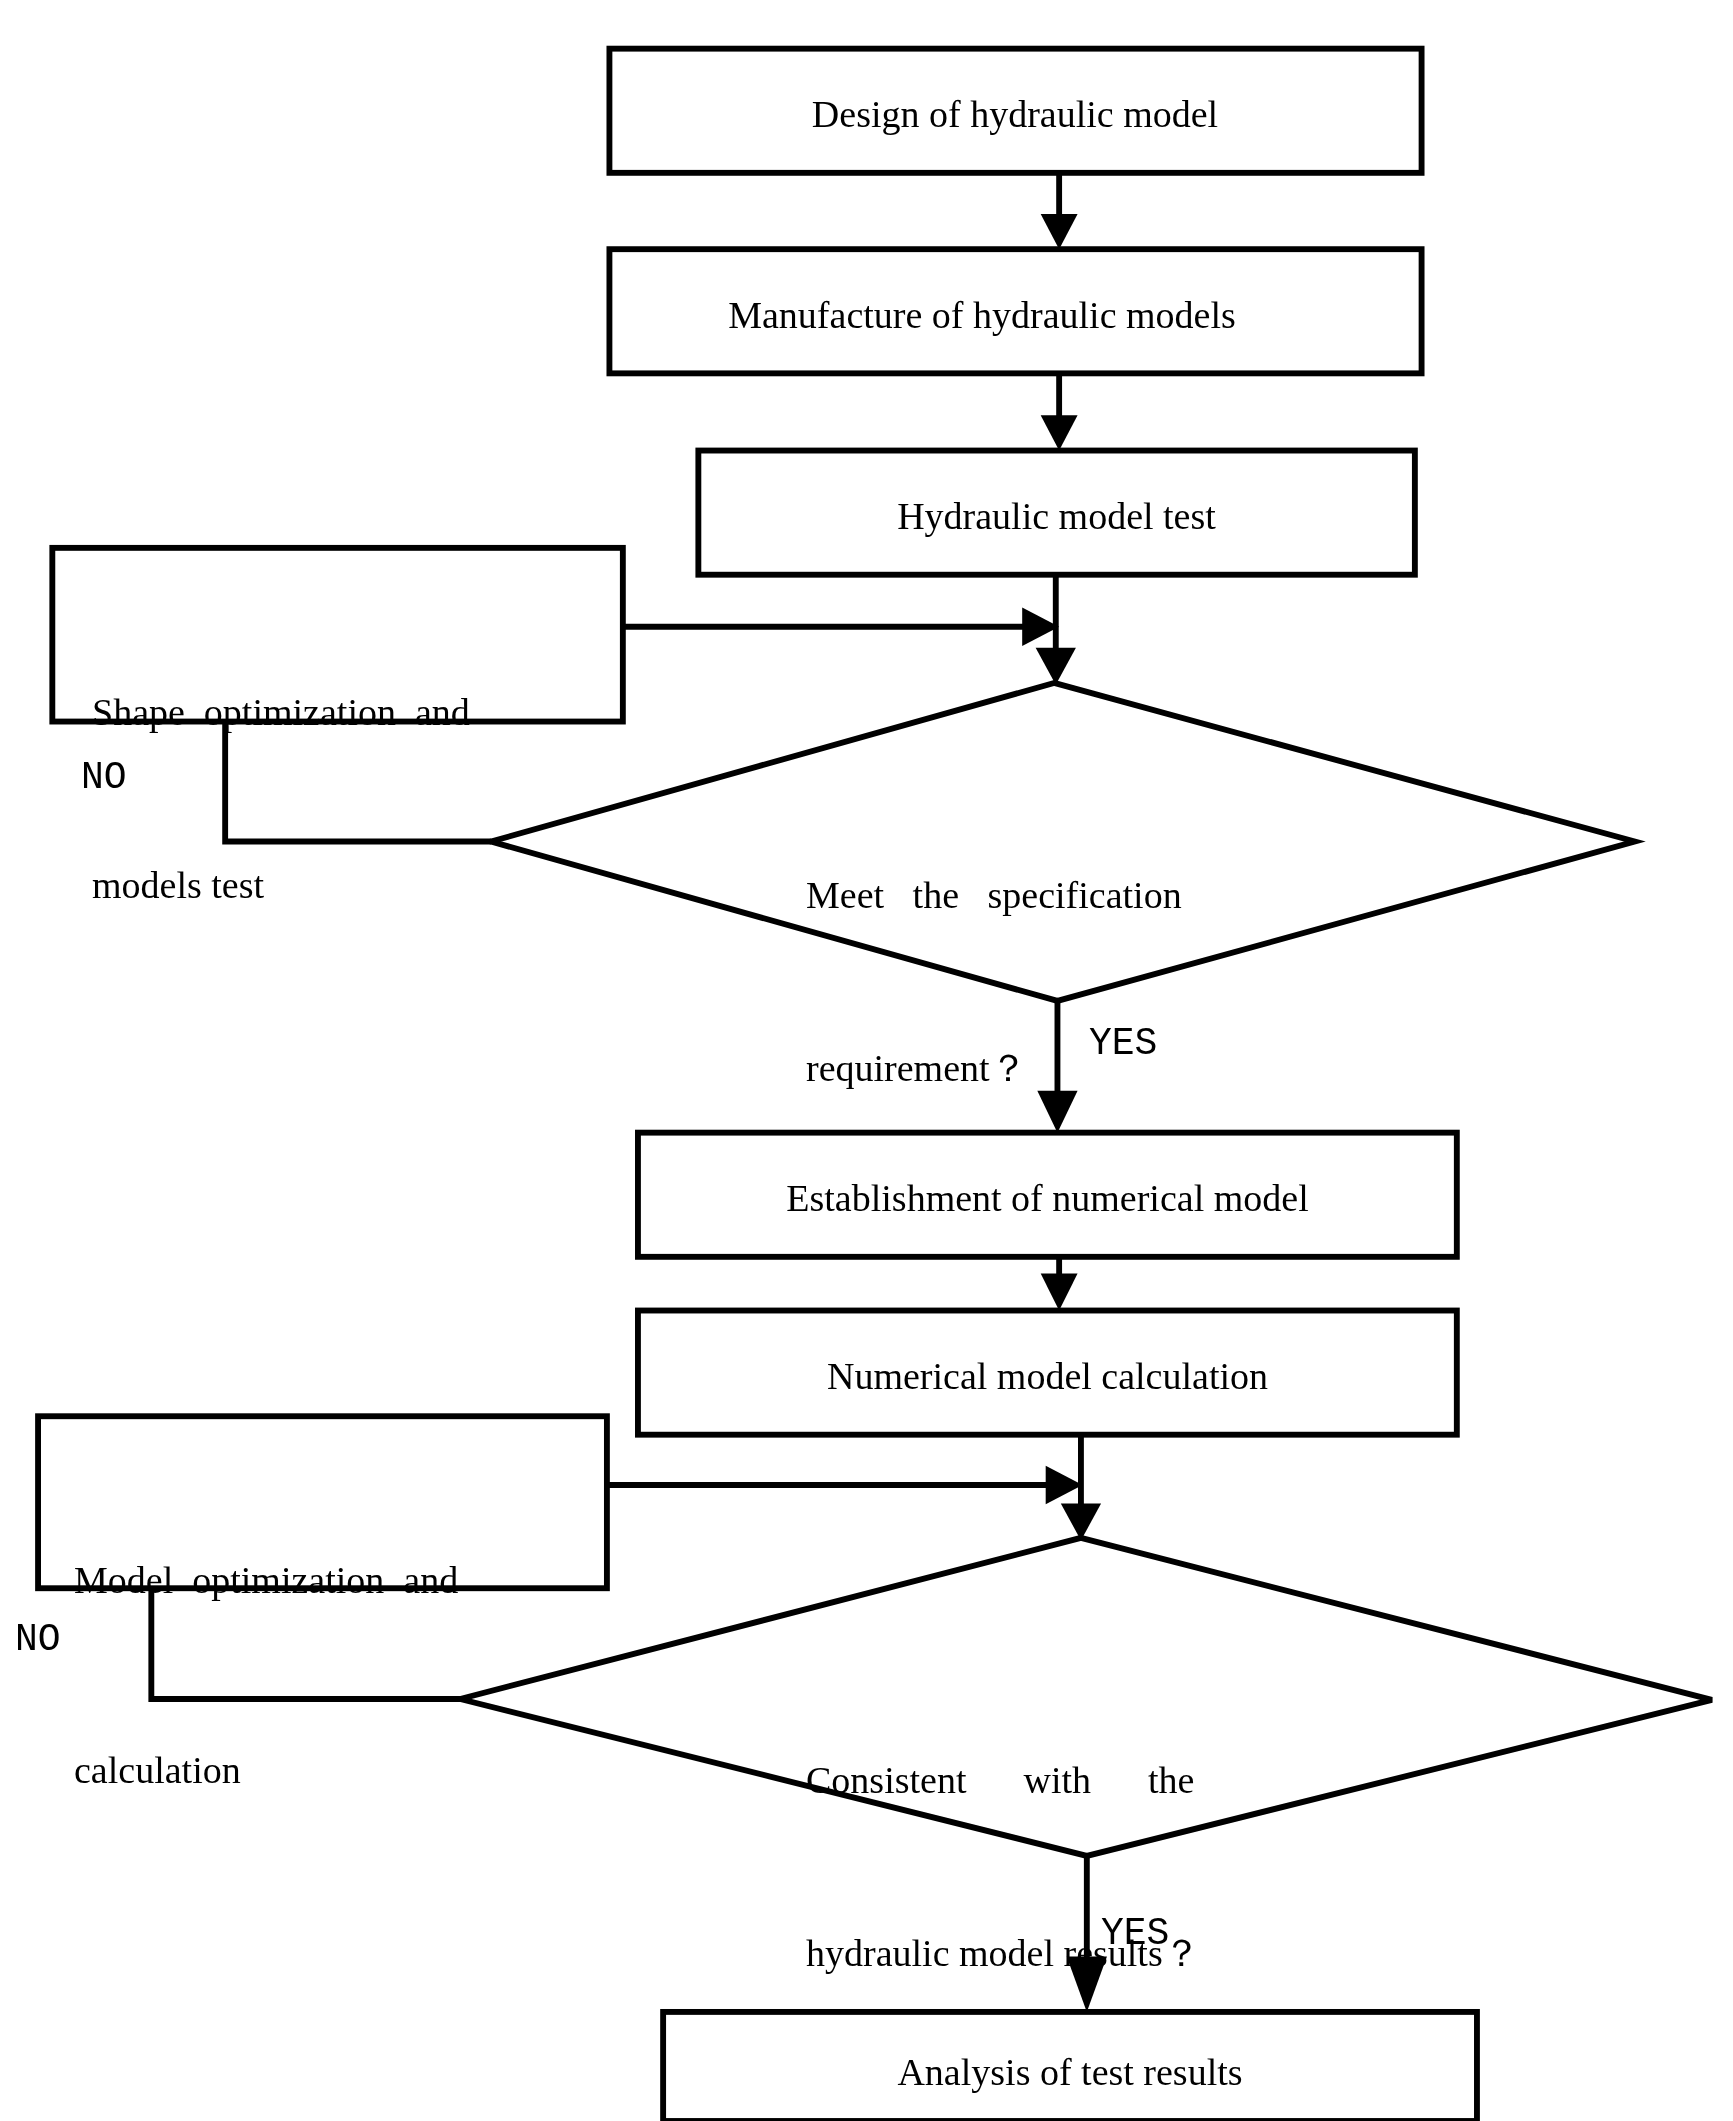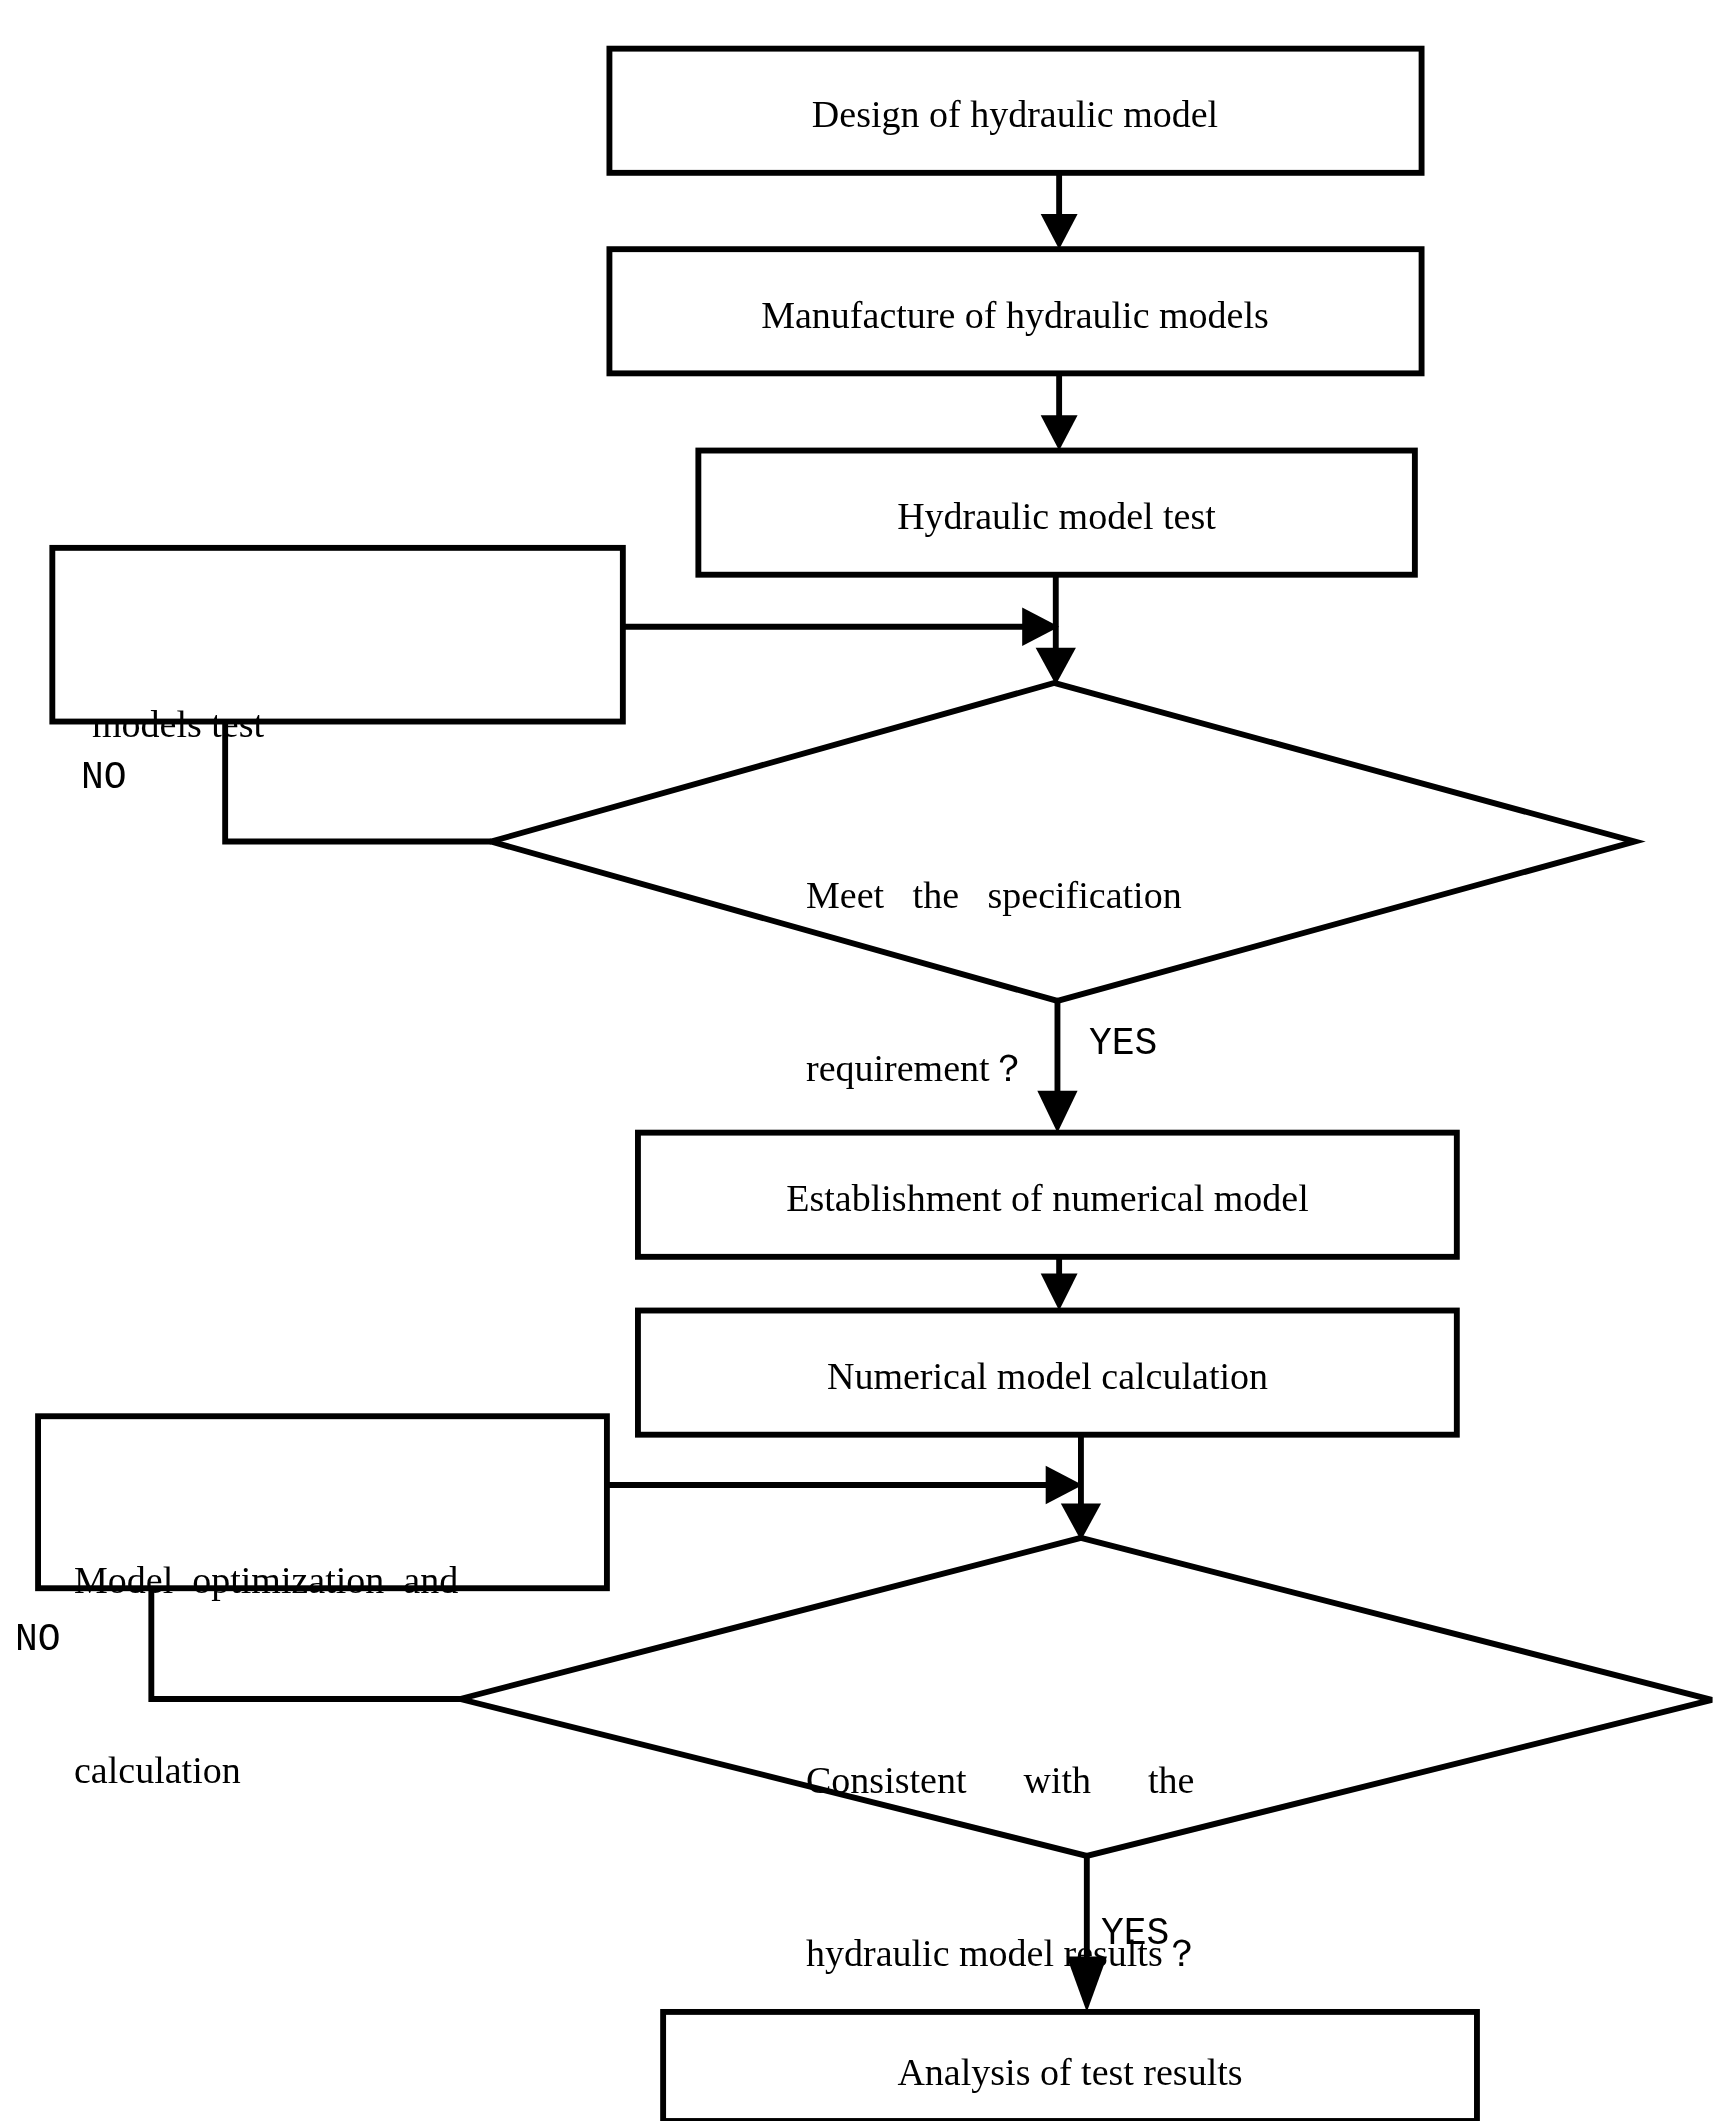"Manufacture of hydraulic models" div.node-text { left: 609px -> 576px }
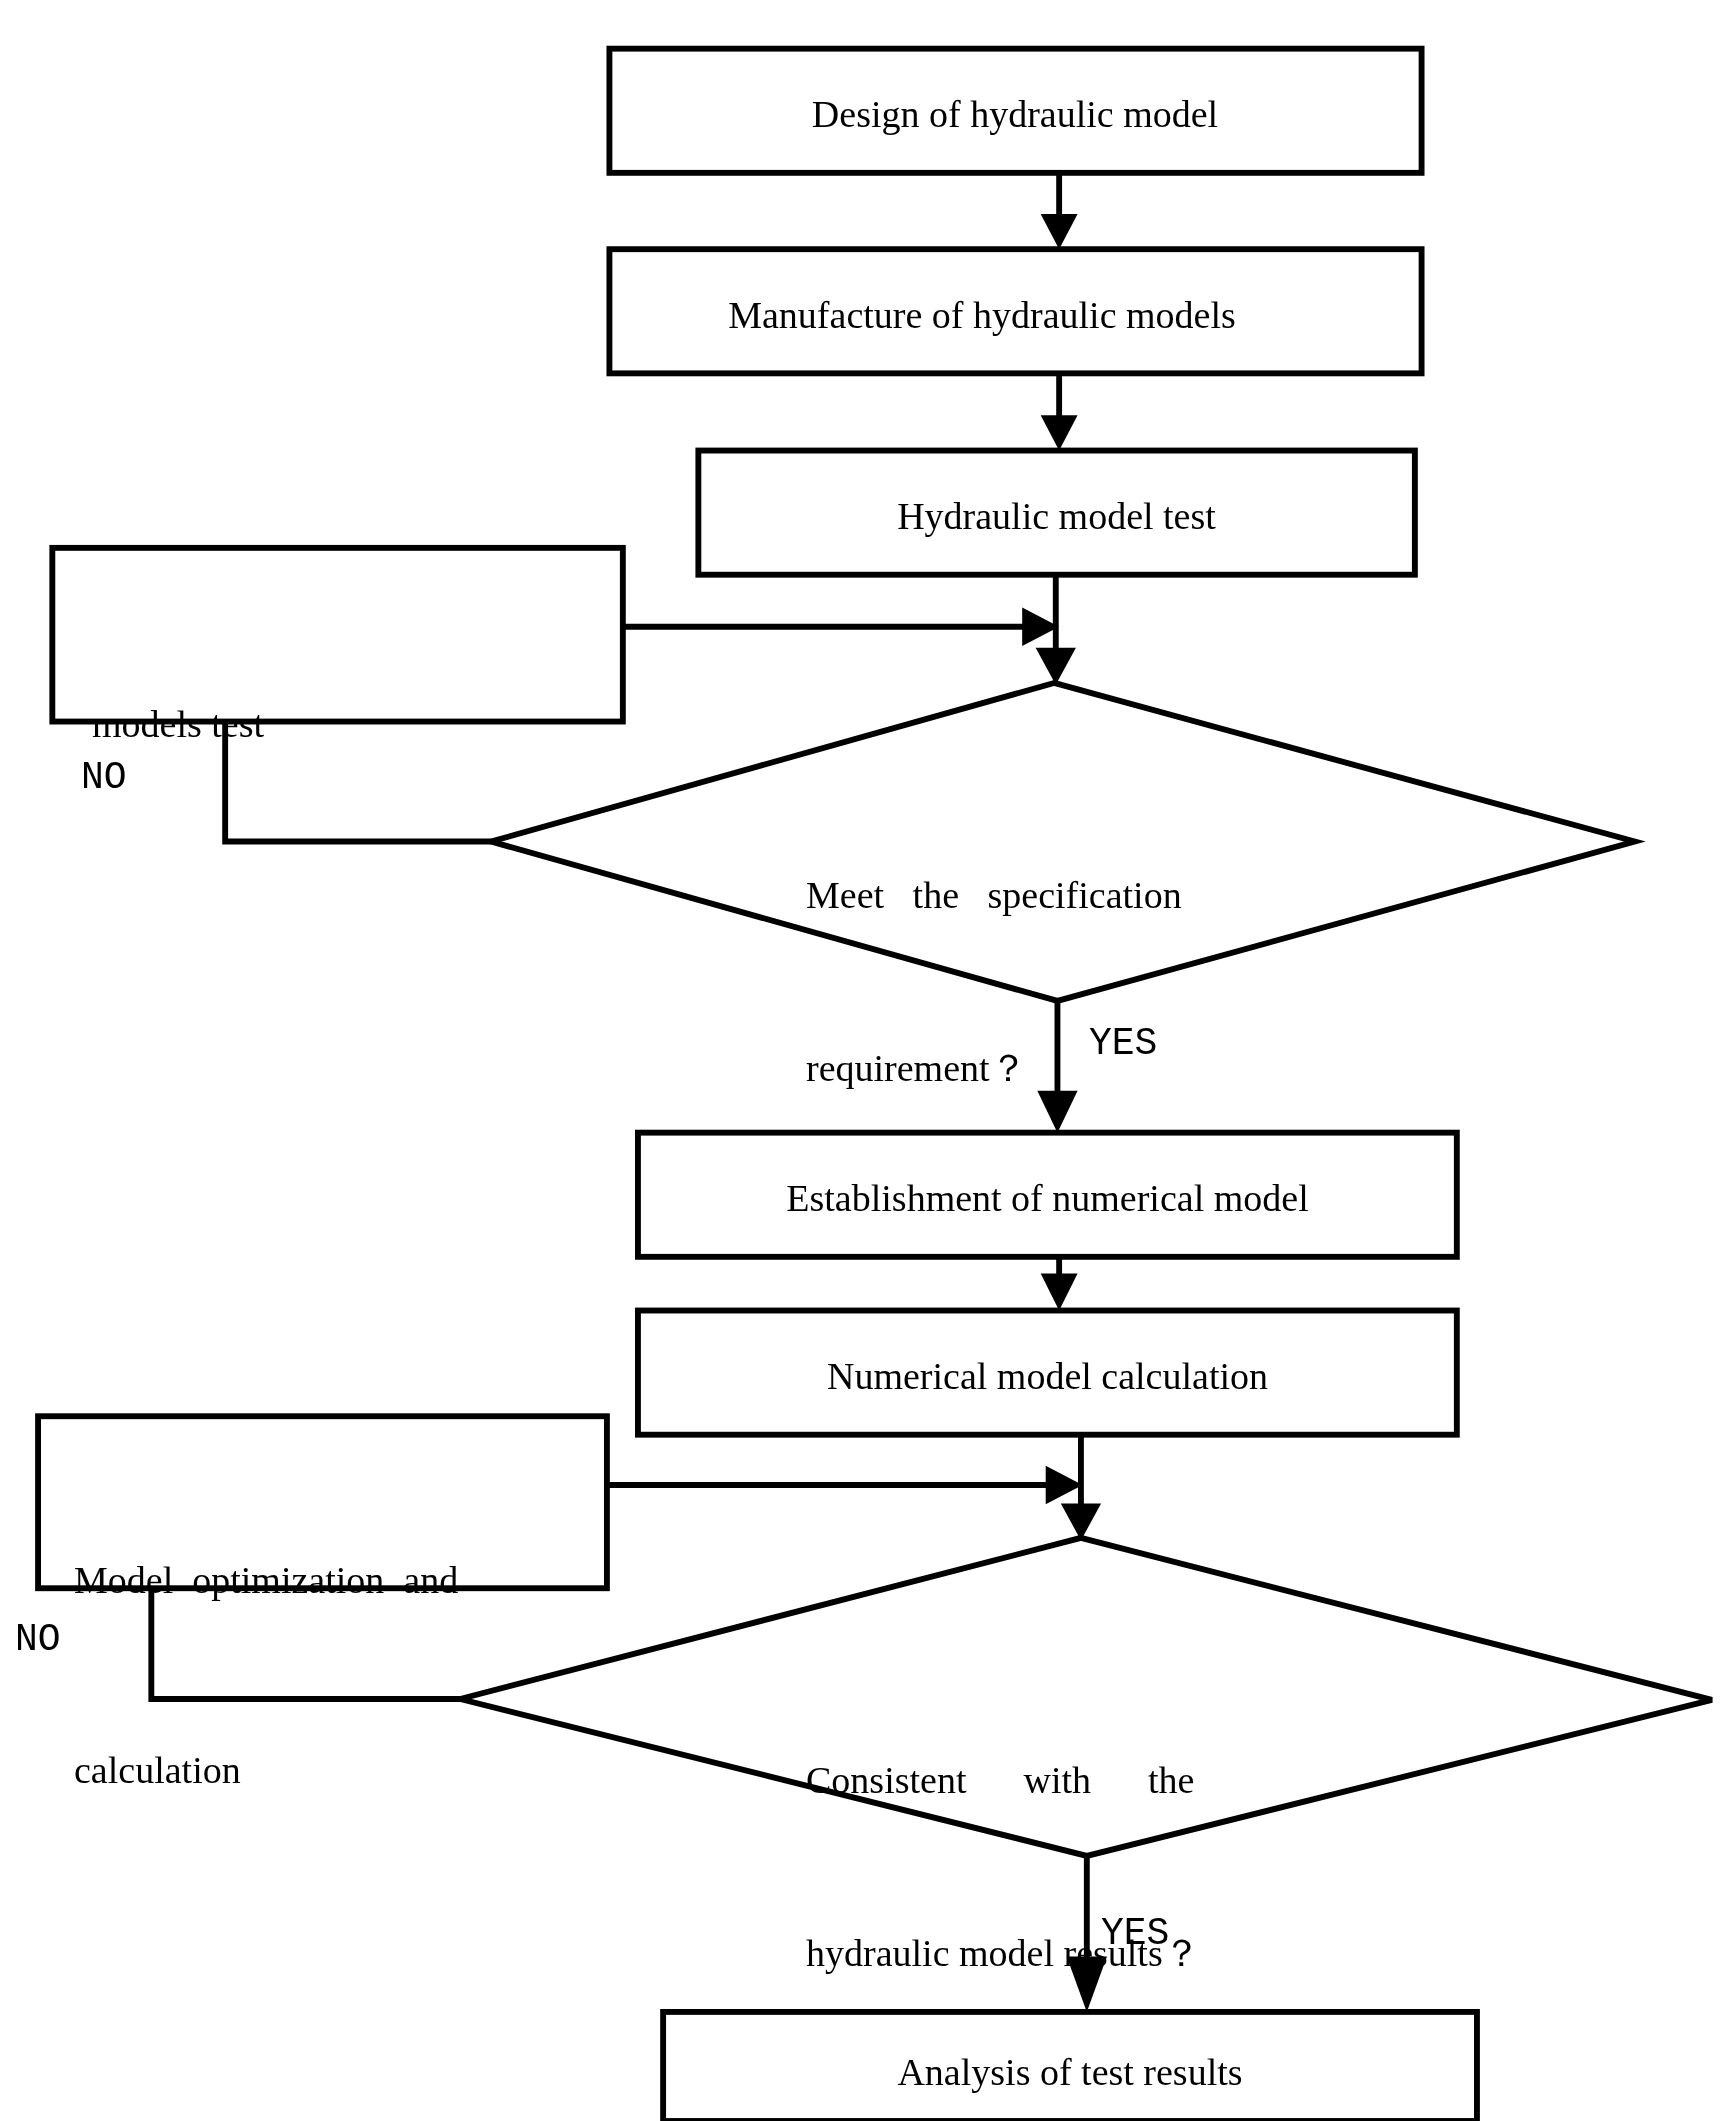"Shape optimization and" div { html: none -> <div>Shape optimization and</div> }
